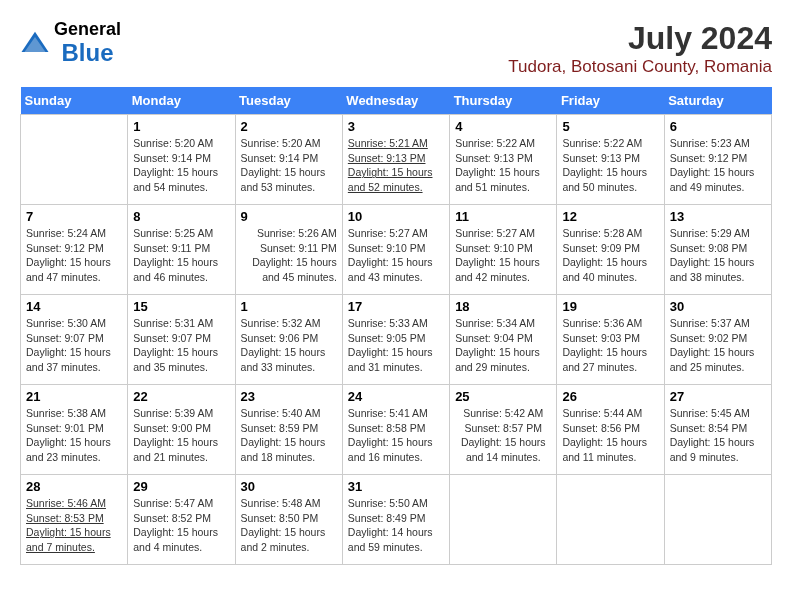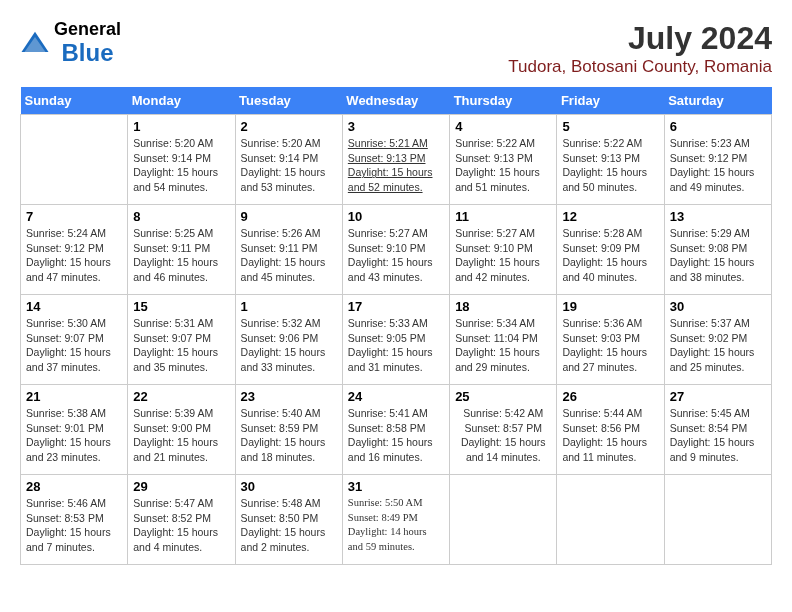"Sunrise: 5:26 AM" div.day-info { text-align: none -> right }
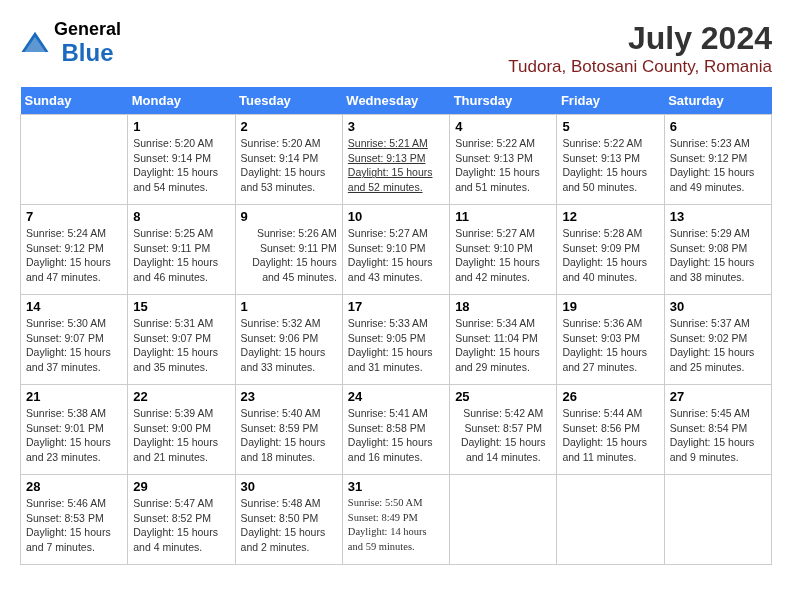"Sunrise: 5:34 AM" div.day-info { text: 11:04 -> 9:04 }
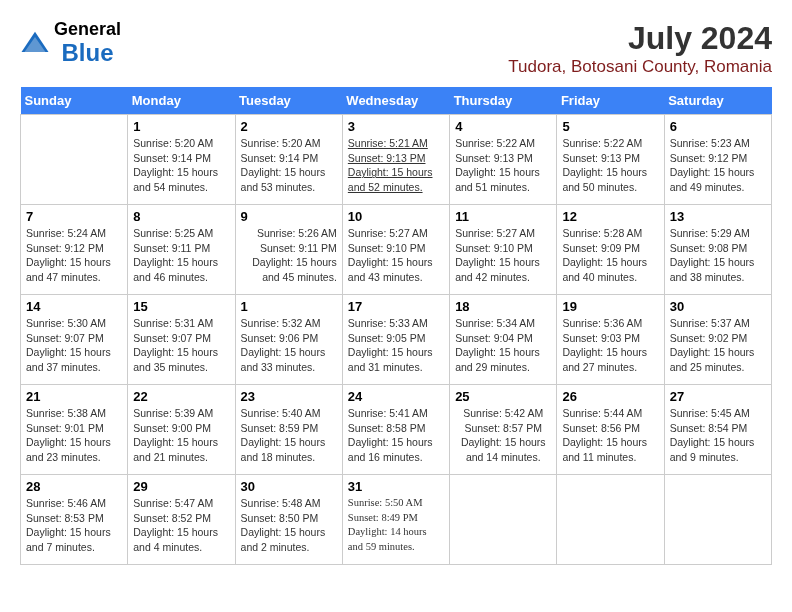"Sunrise: 5:46 AM" div.day-info { text-decoration: none -> underline }
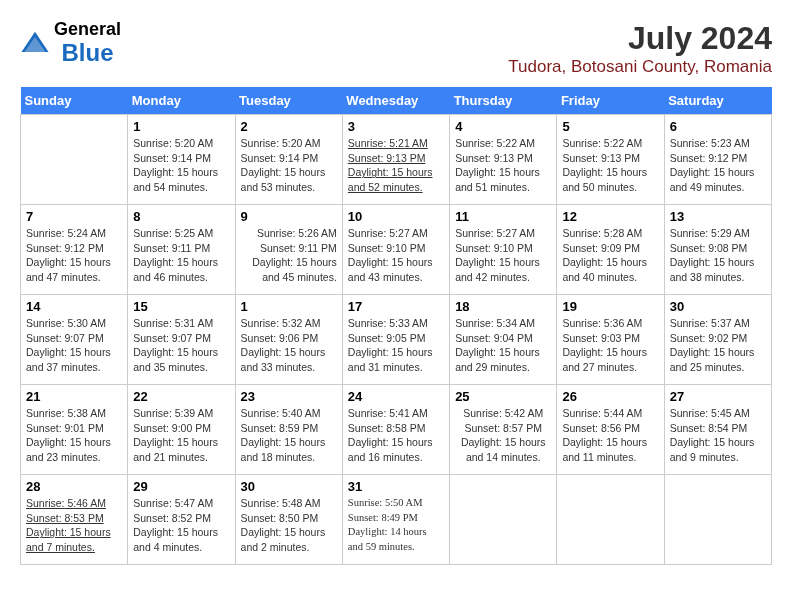"Sunrise: 5:50 AM" div.day-info { font-family: Liberation Serif, serif -> none }
